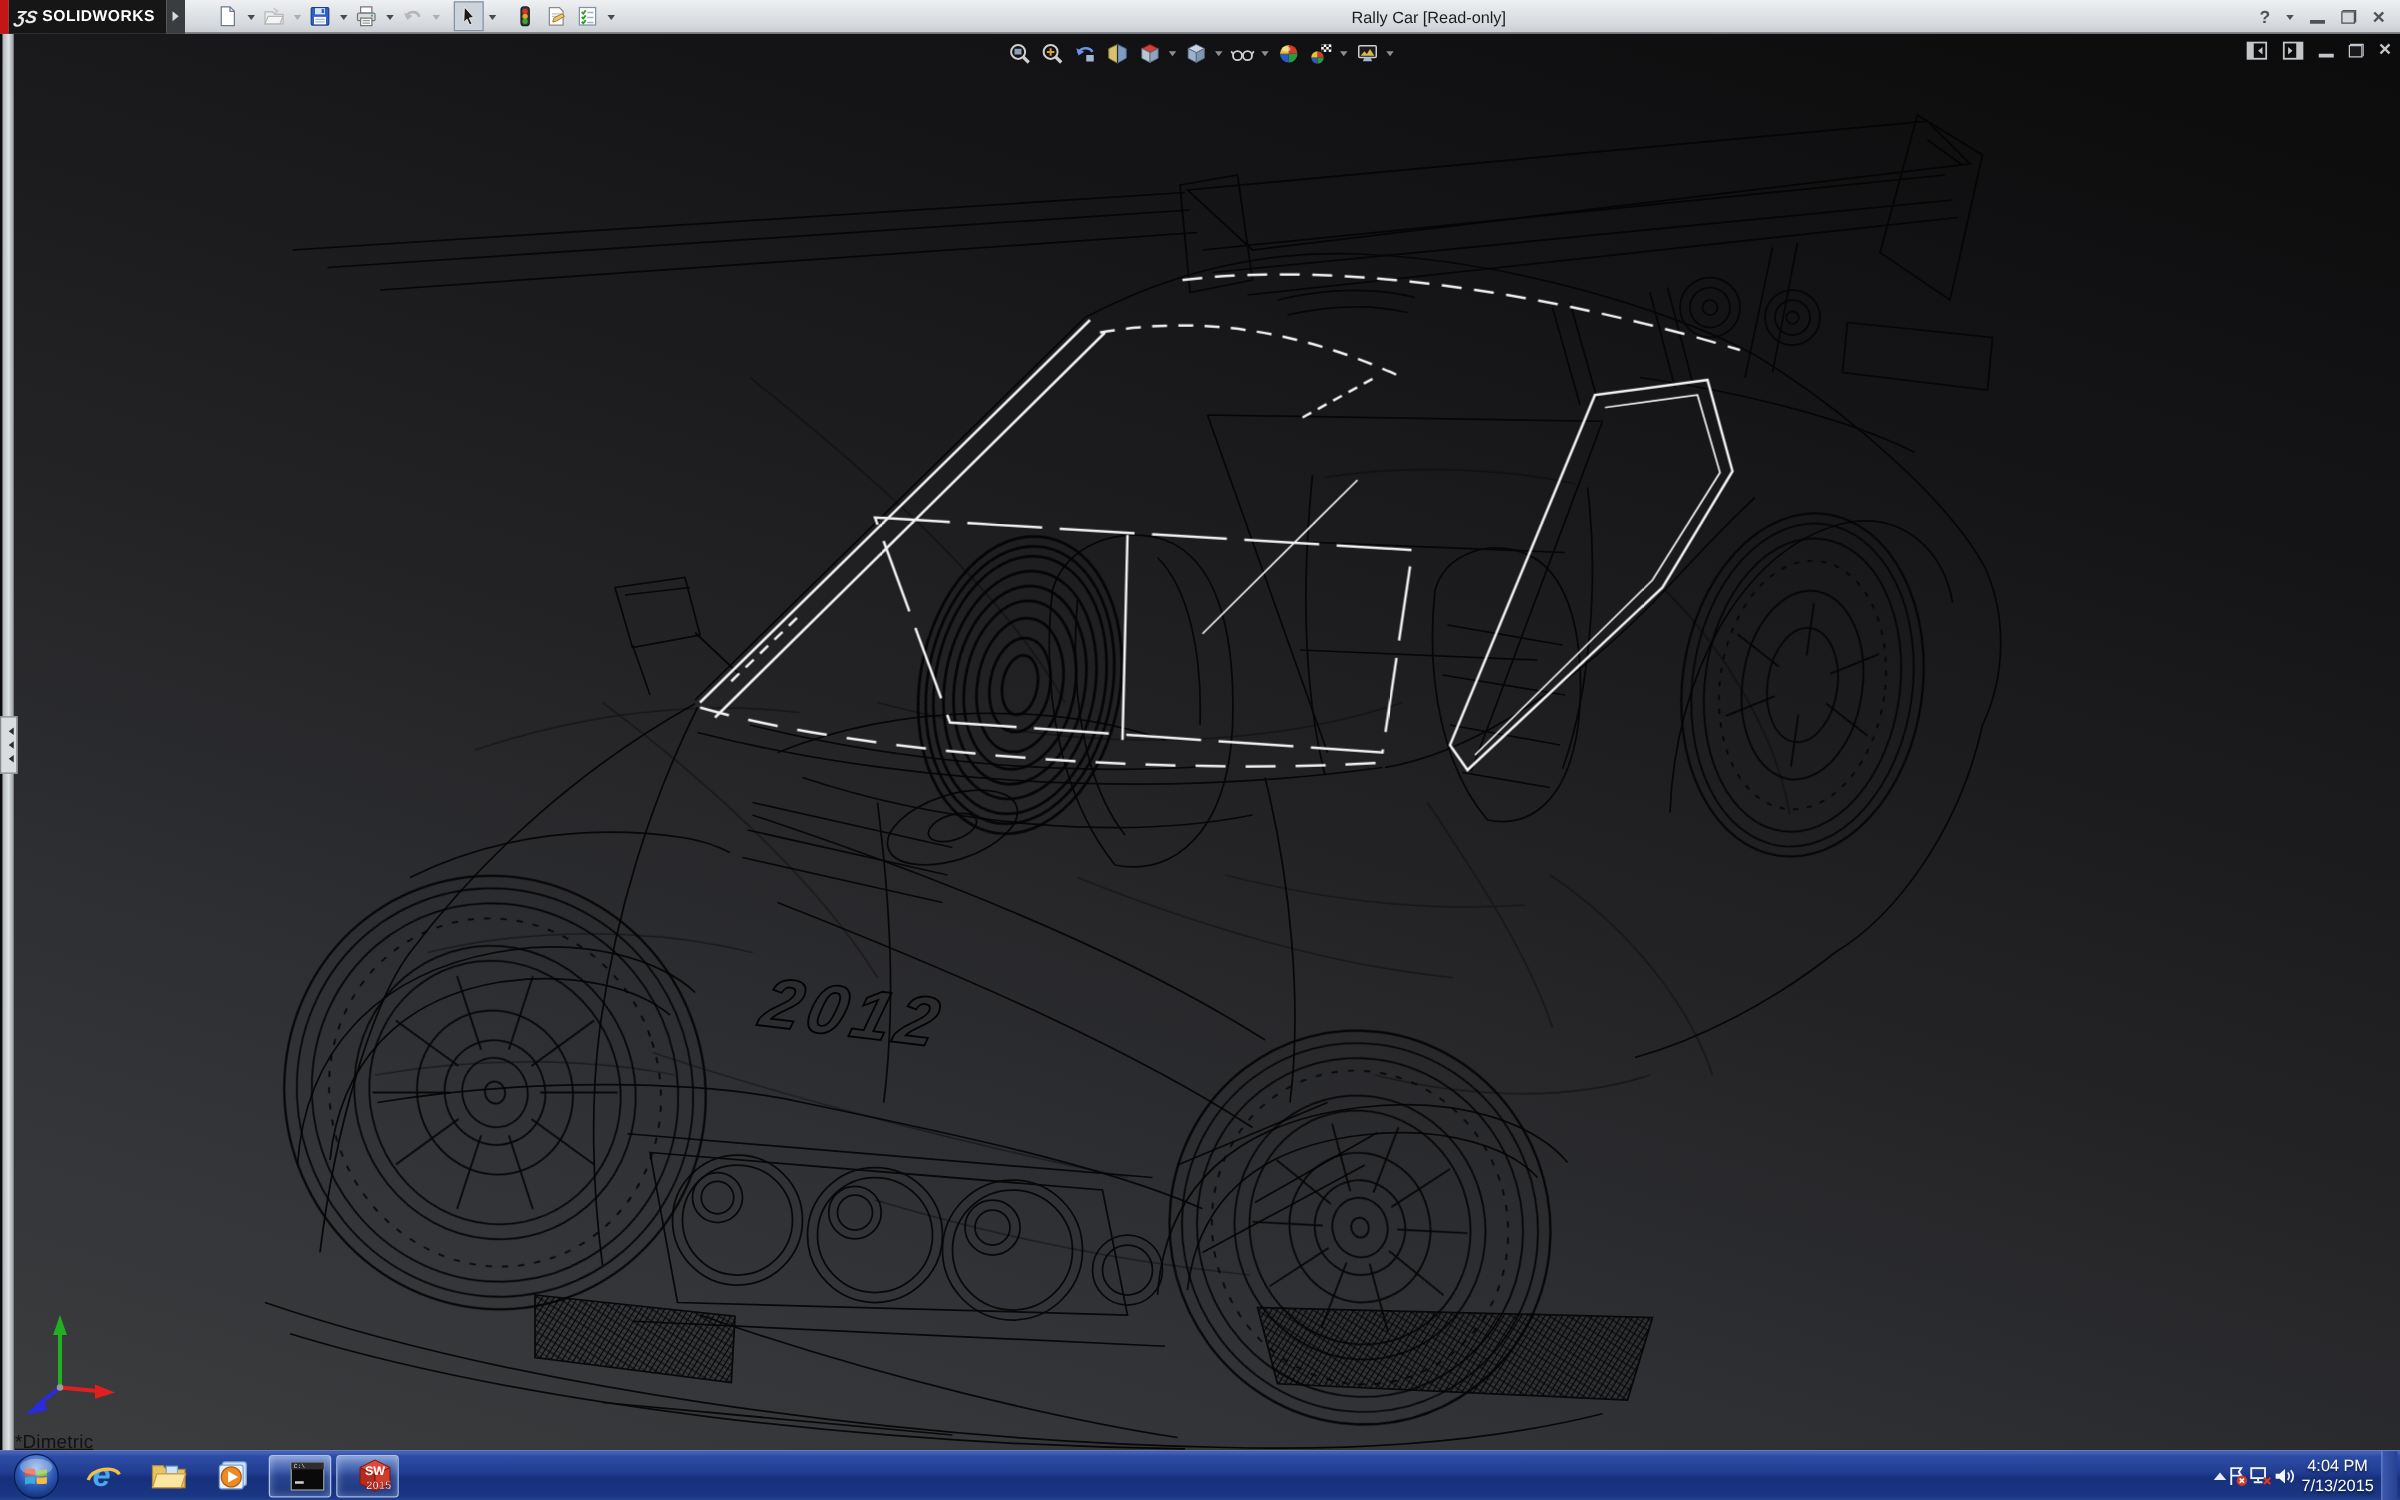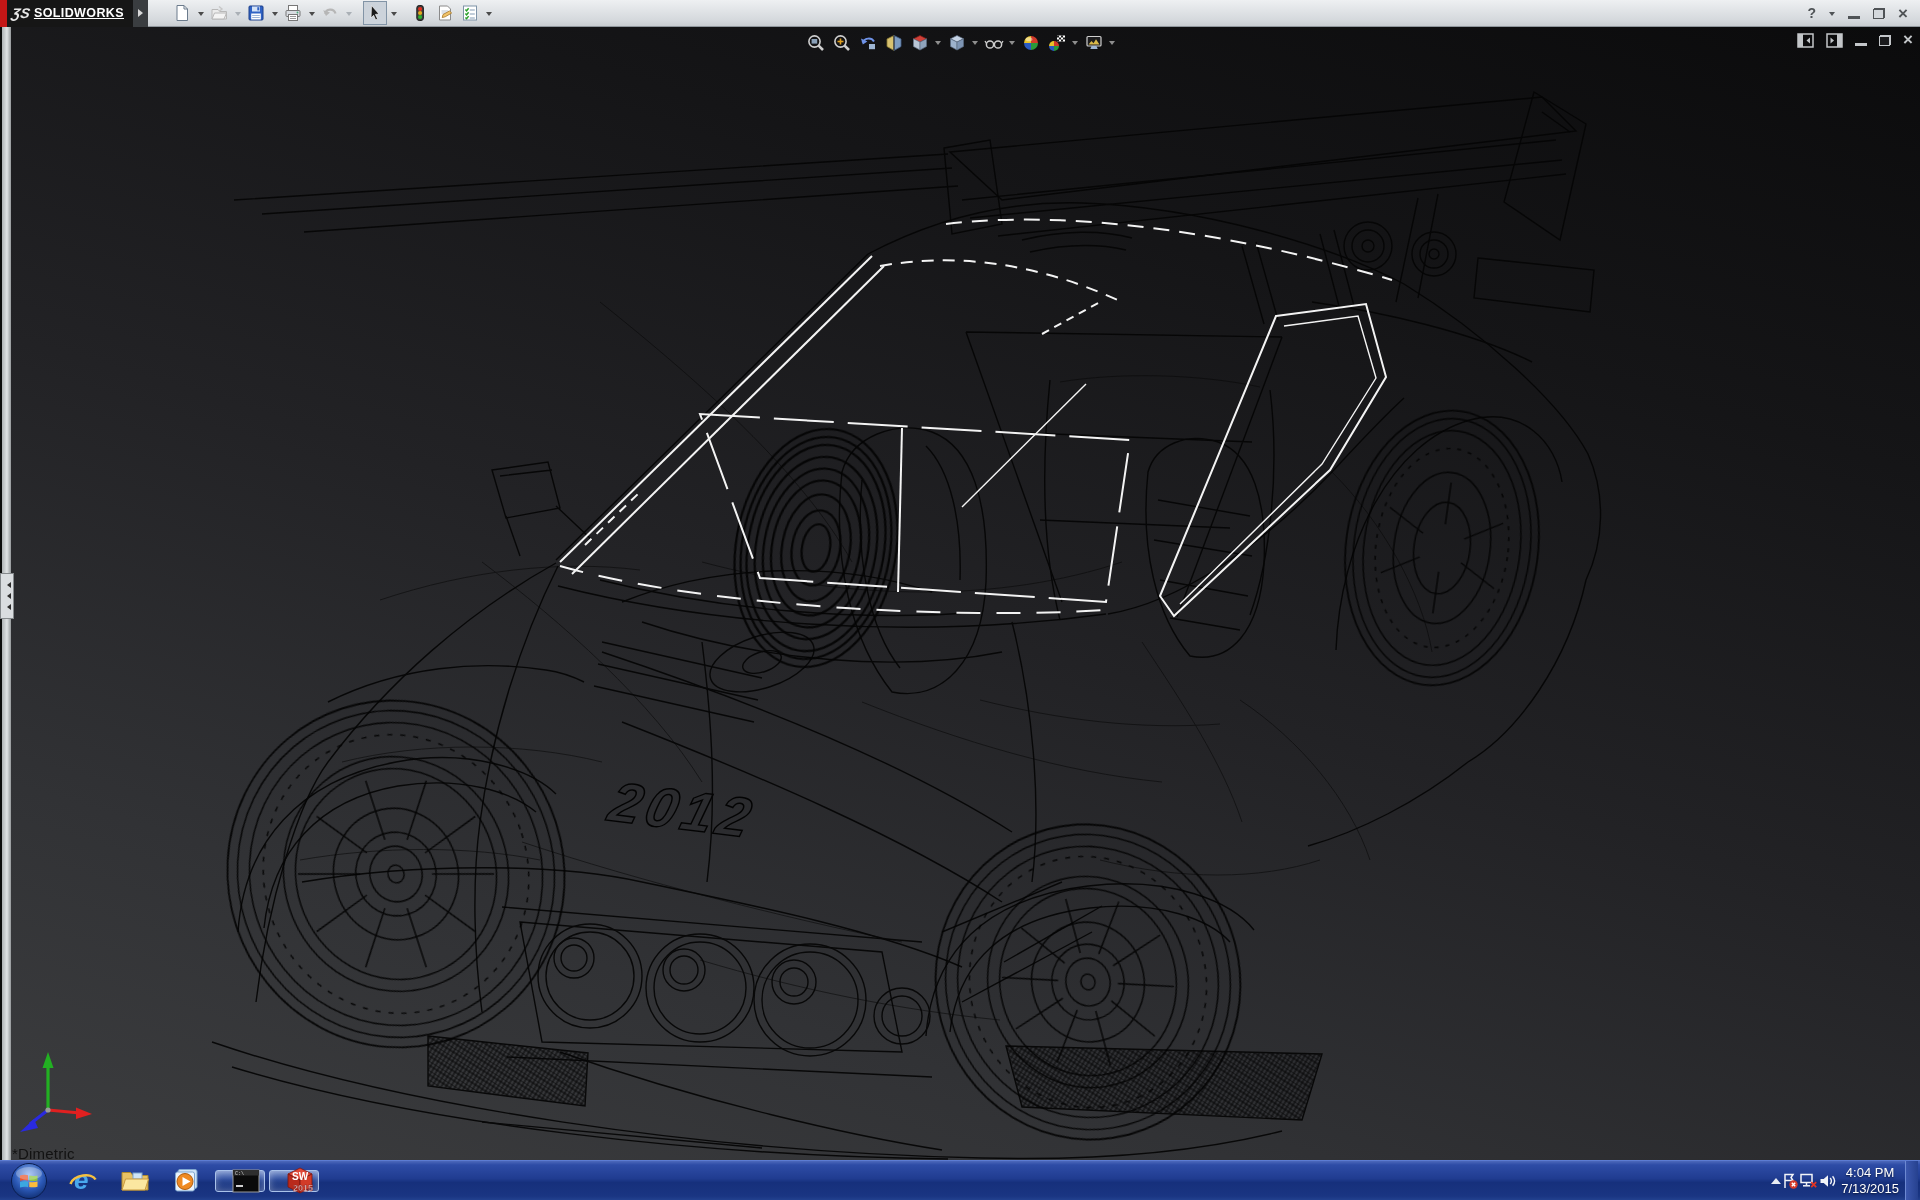"SOLIDWORKS" .brand-name { text-decoration: underline -> none }
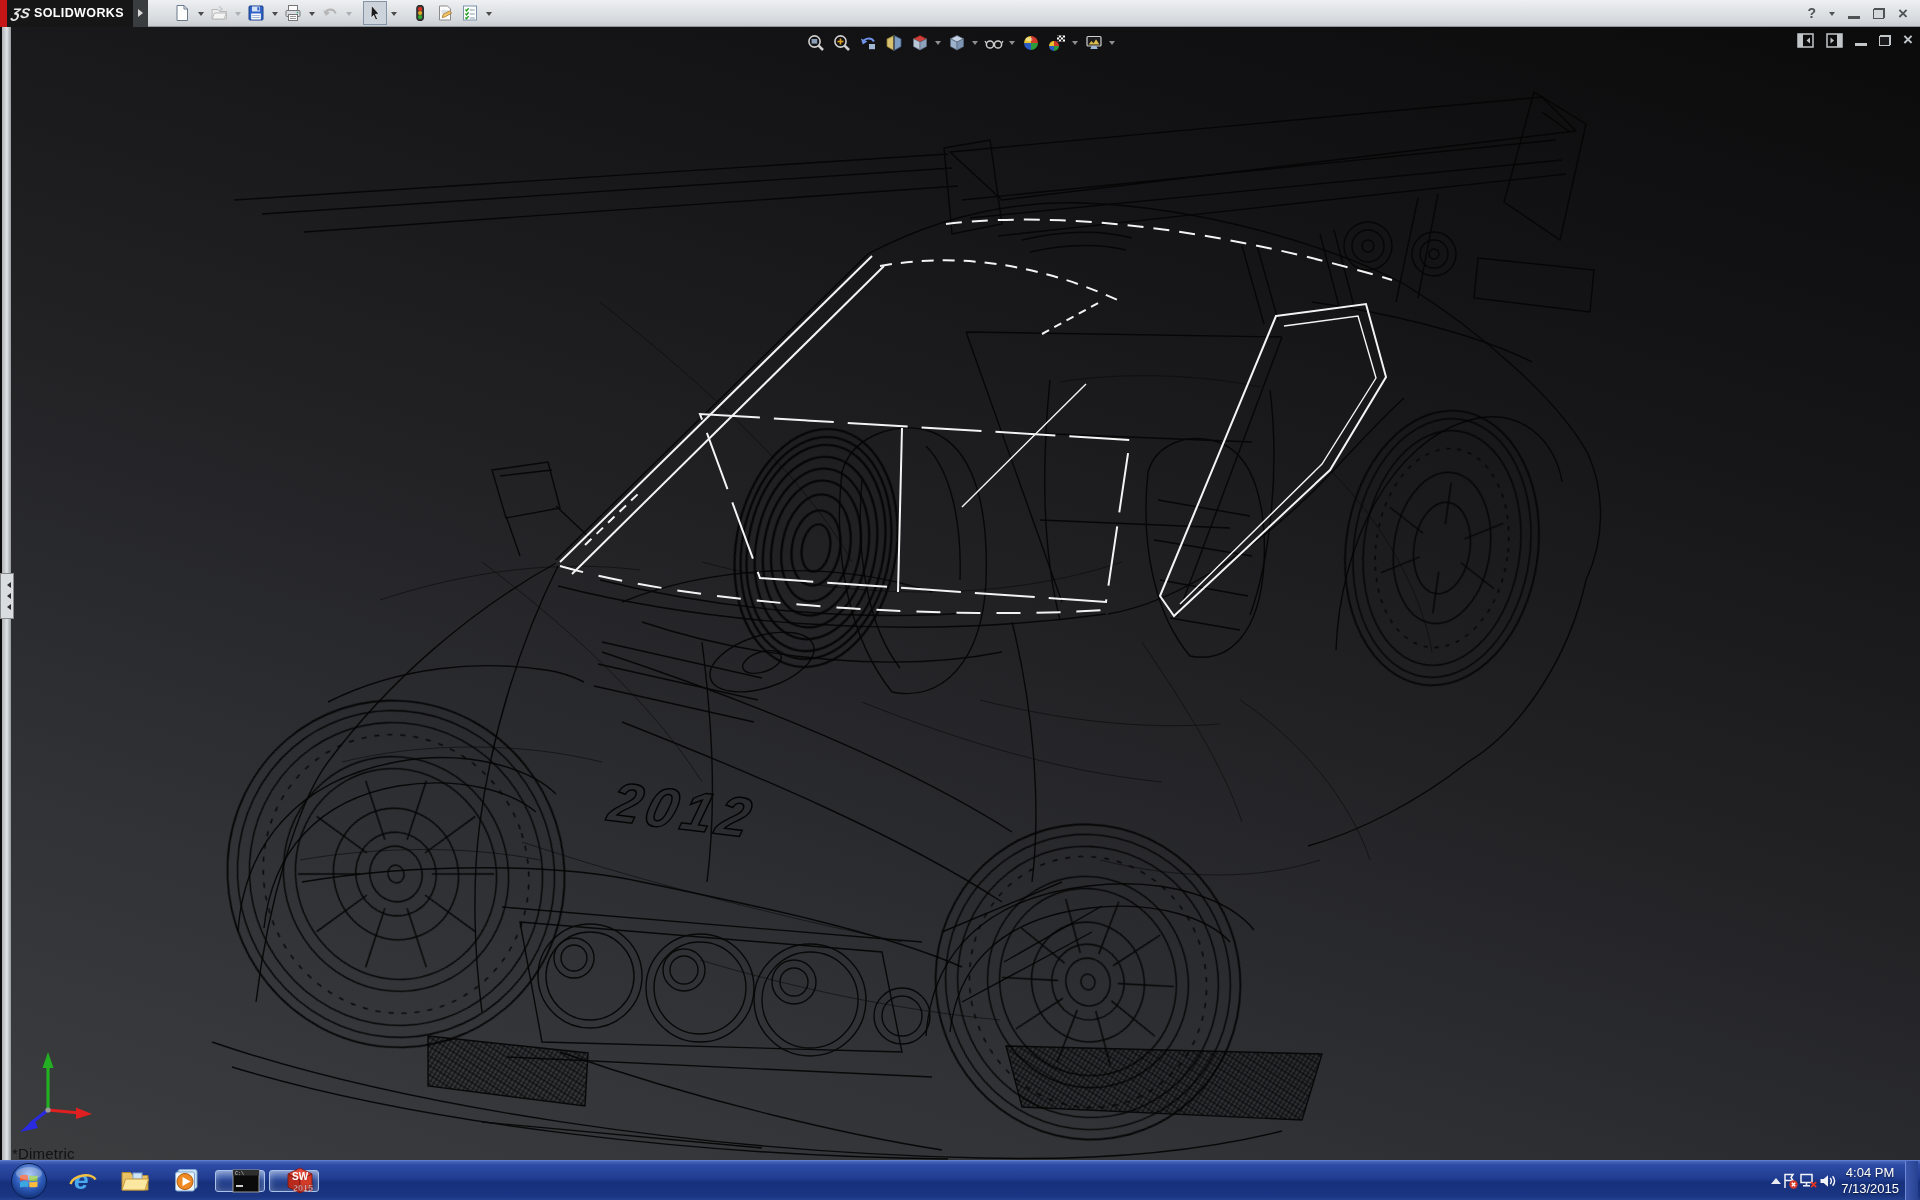"Rally Car [Read-only]" div.win-title { html: none -> <div>Rally Car [Read-only]</div> }
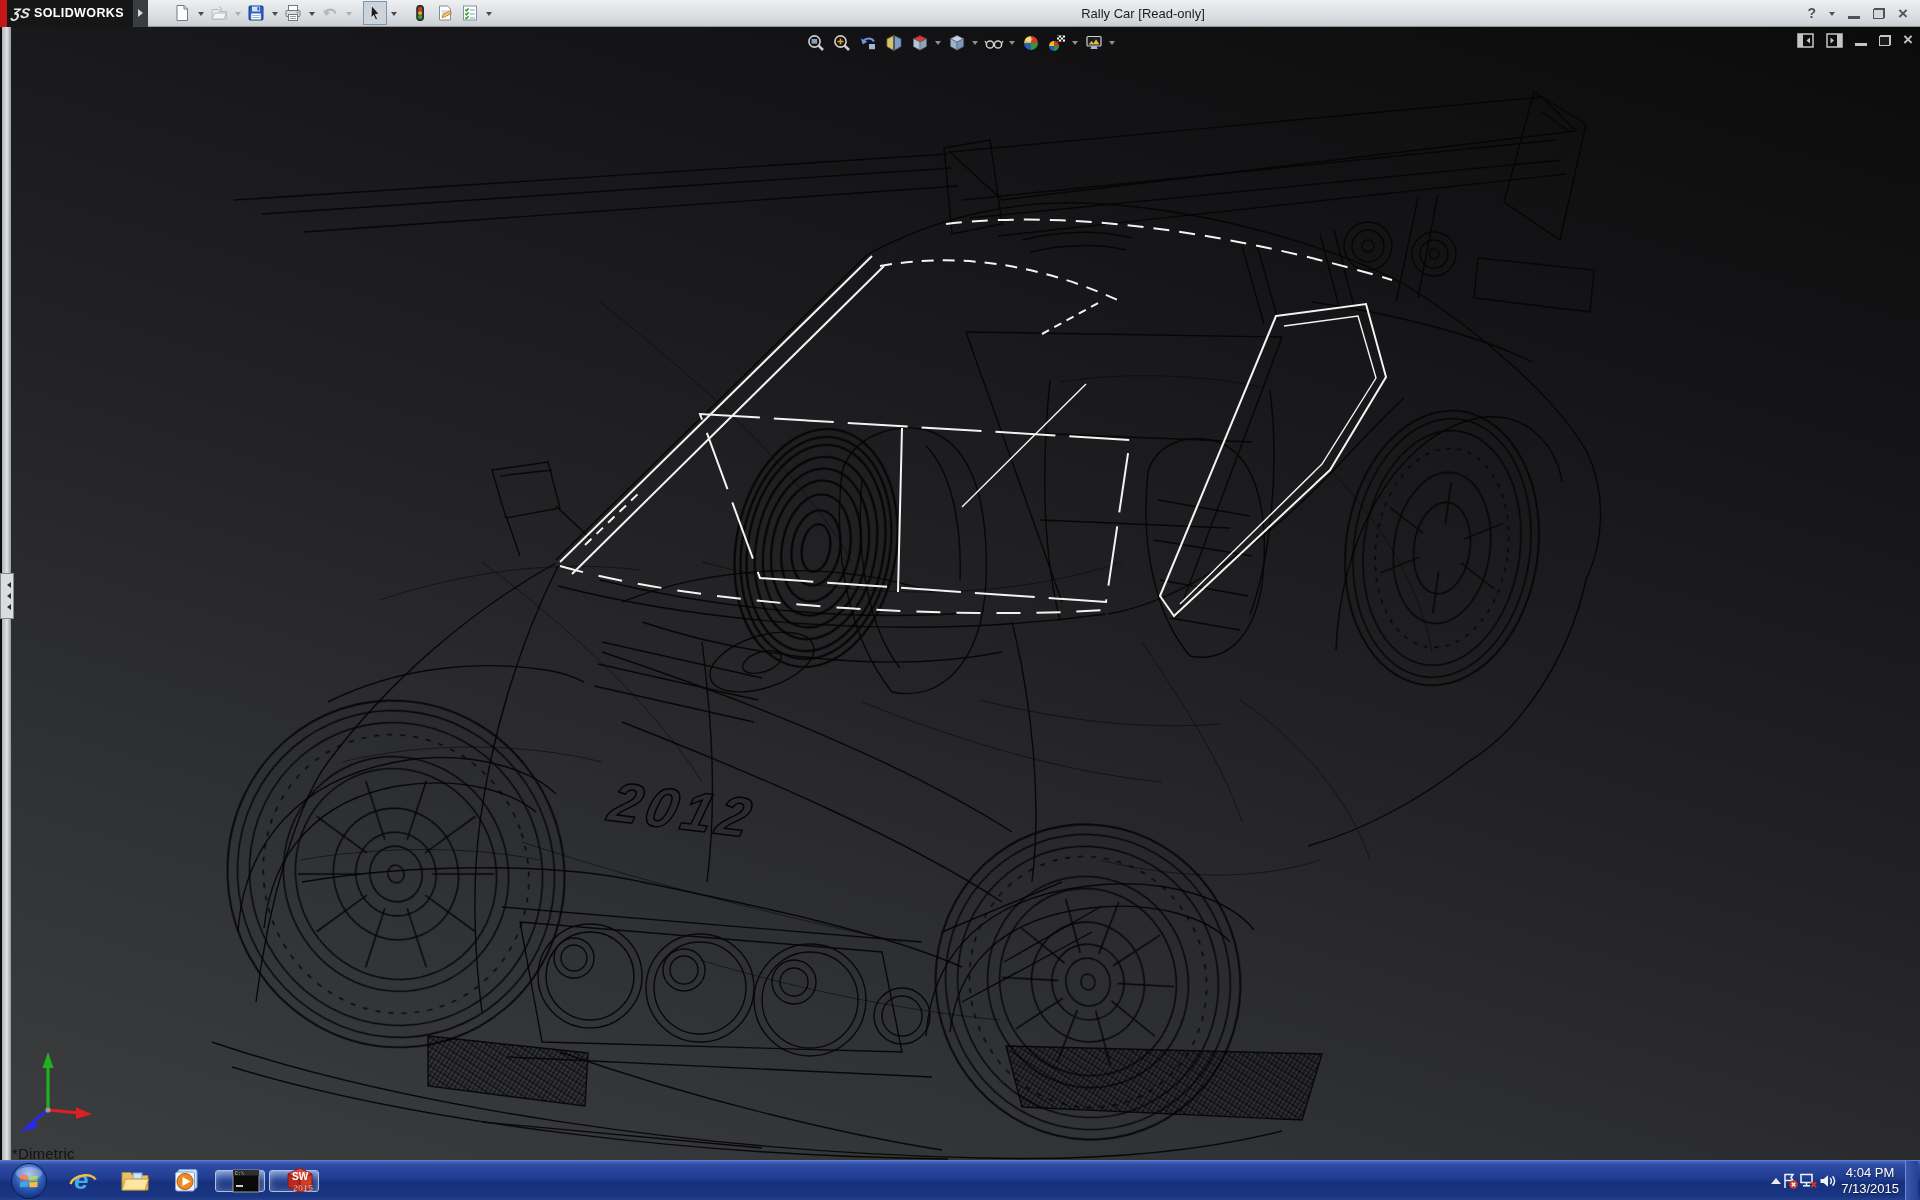"SW" .tb-item.tb-active { height: 22px -> 34px }
